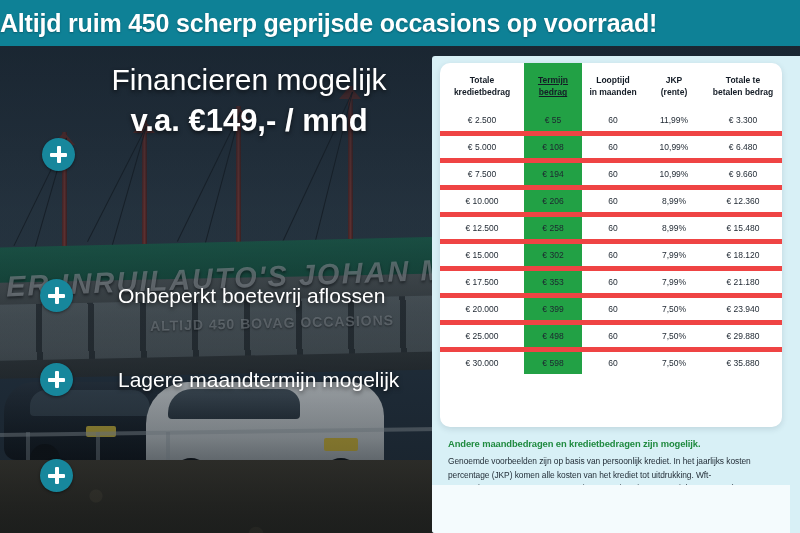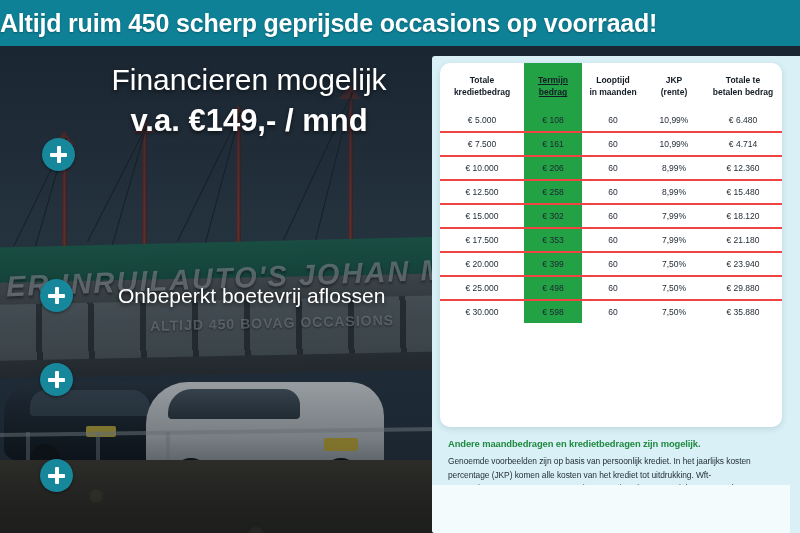"€ 2.500" tr { html: none -> <tr> <td>€ 2.500</td> <td>€ 55</td> <td>60</td> <td>11,99%</td> <td>€ 3.300</td> </tr> }
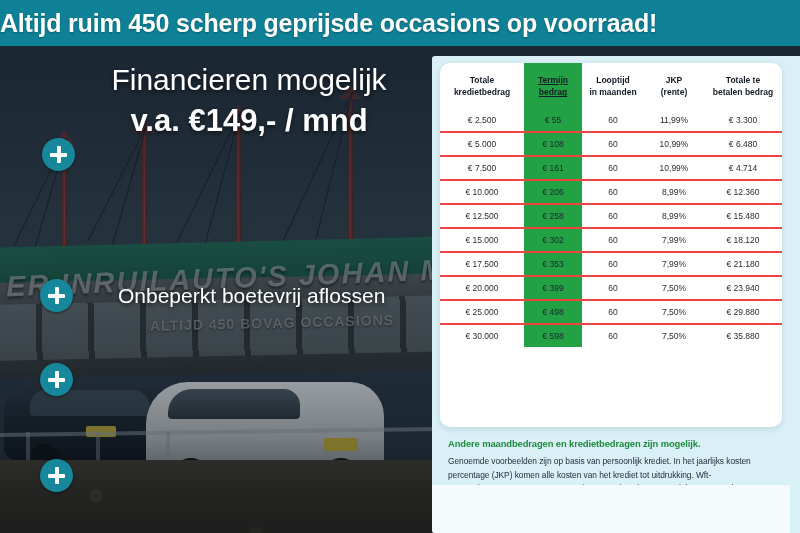"€ 5.000" table.rates td { border-top: 2px solid #ef4444 -> 5px solid #ef4444 }
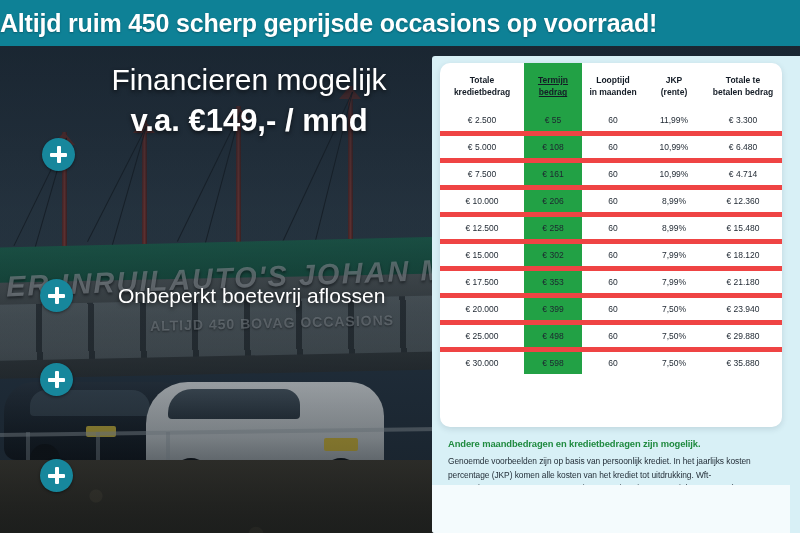"€ 161" td.hl { text: 161 -> 194 }
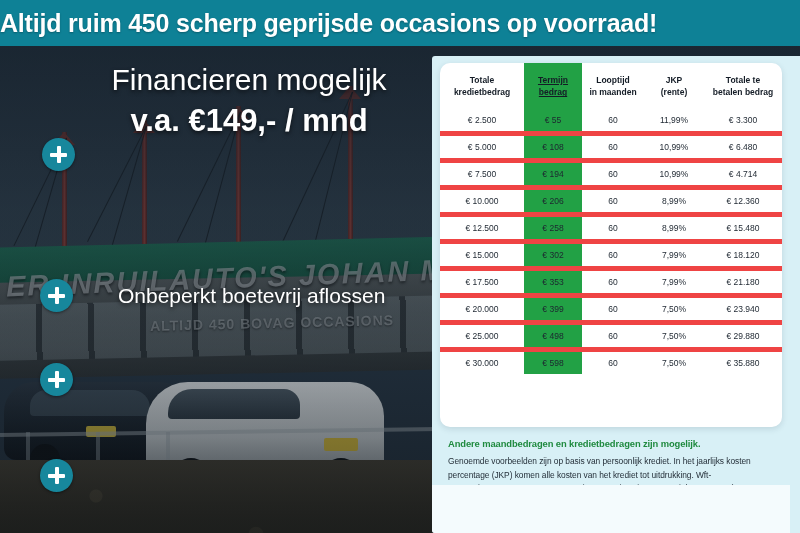"€ 4.714" td { text: 4.714 -> 9.660 }
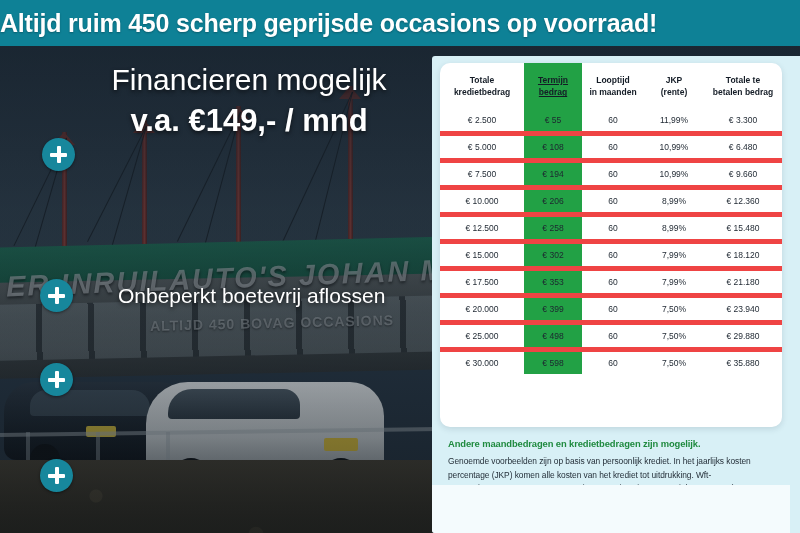"Lagere maandtermijn mogelijk" span.bullet-label { html: none -> <span>Lagere maandtermijn mogelijk</span> }
